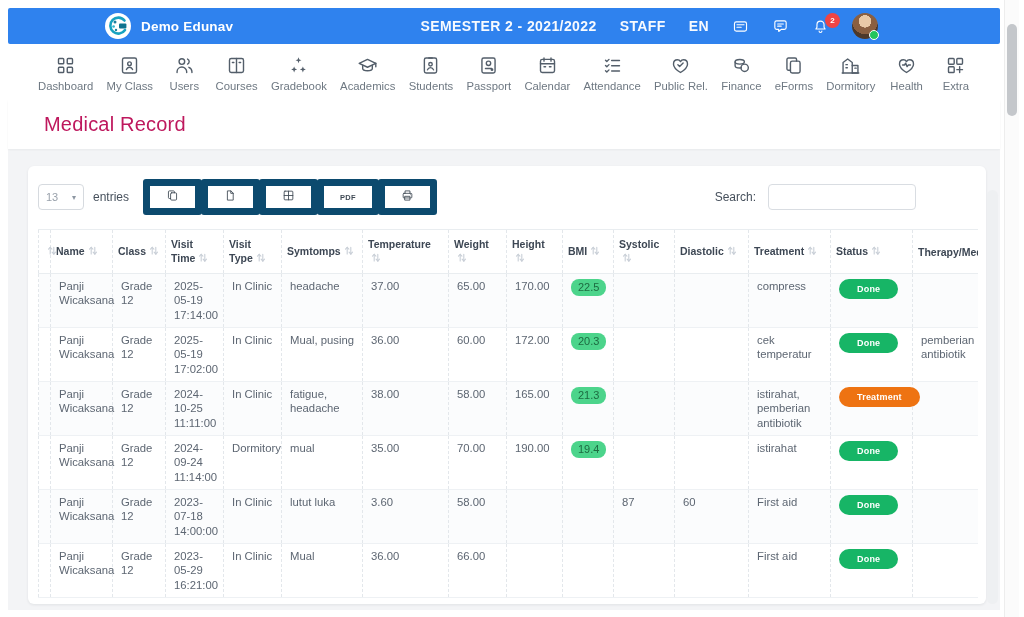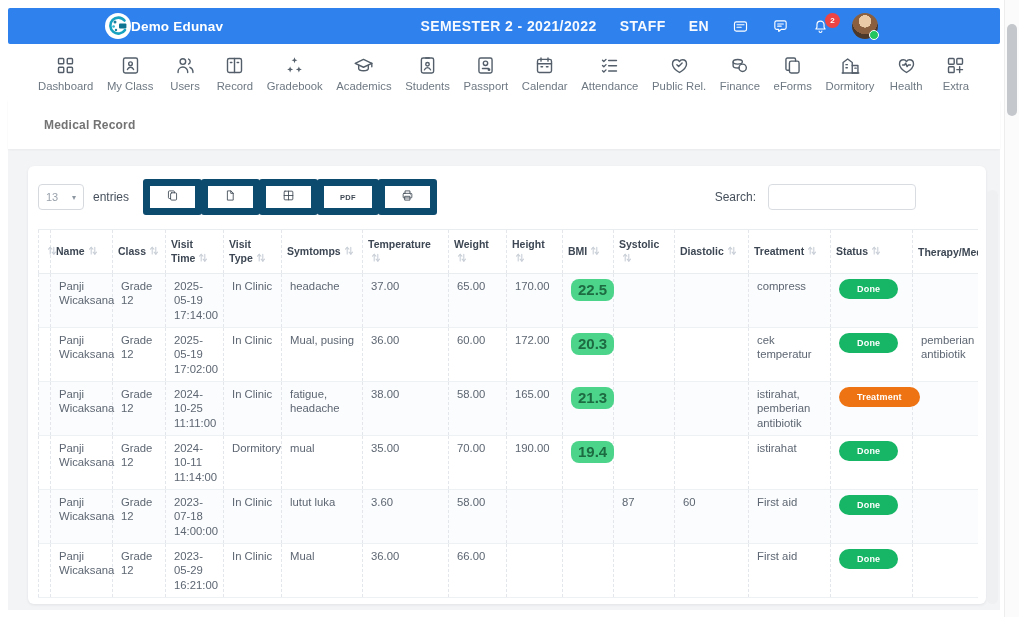"Demo Edunav" .brand { gap: none -> 10px }
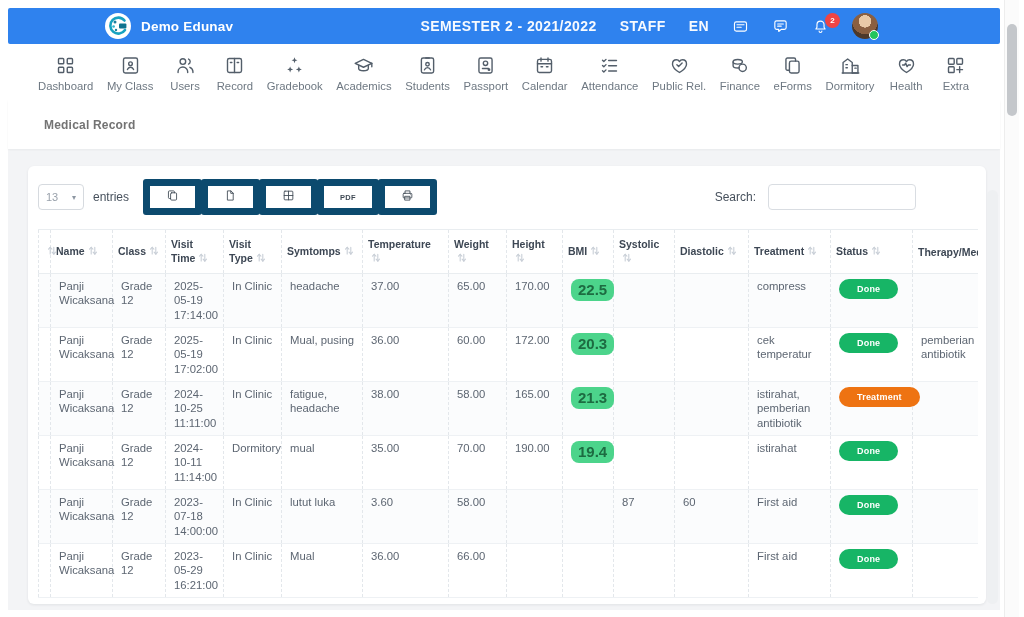"Record" span.nav-label { text: Record -> Courses }
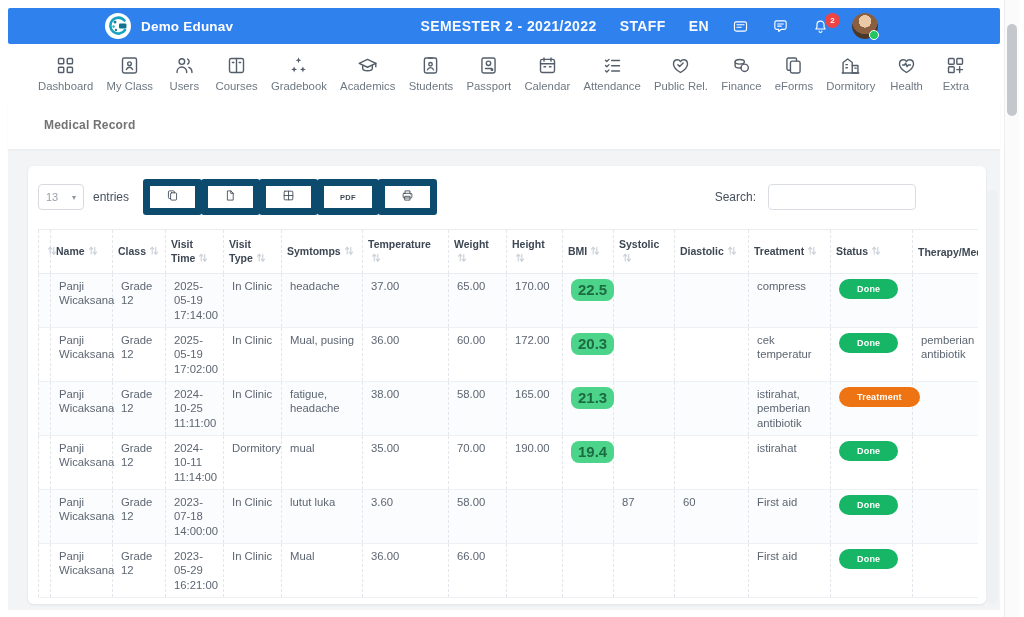"Medical Record" .page-title { color: #737373 -> #be185d; font-size: 12px -> 20px; font-weight: 700 -> 400 }
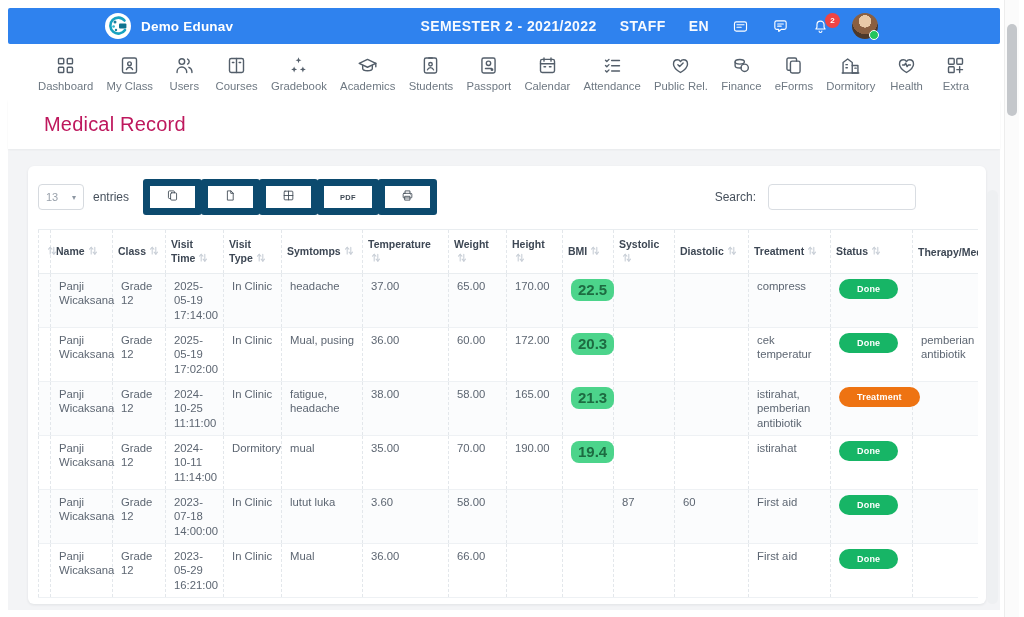"22.5" .bmi-pill { font-size: 15px -> 11px; font-weight: 700 -> 400 }
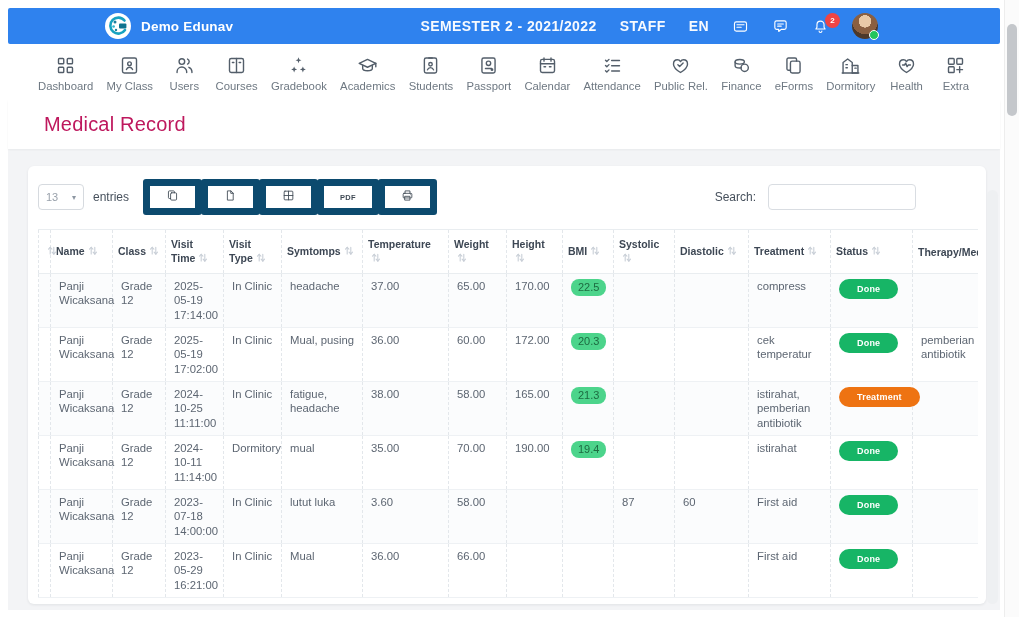"2024-10-11 11:14:00" td { text: 2024-10-11 -> 2024-09-24 }
